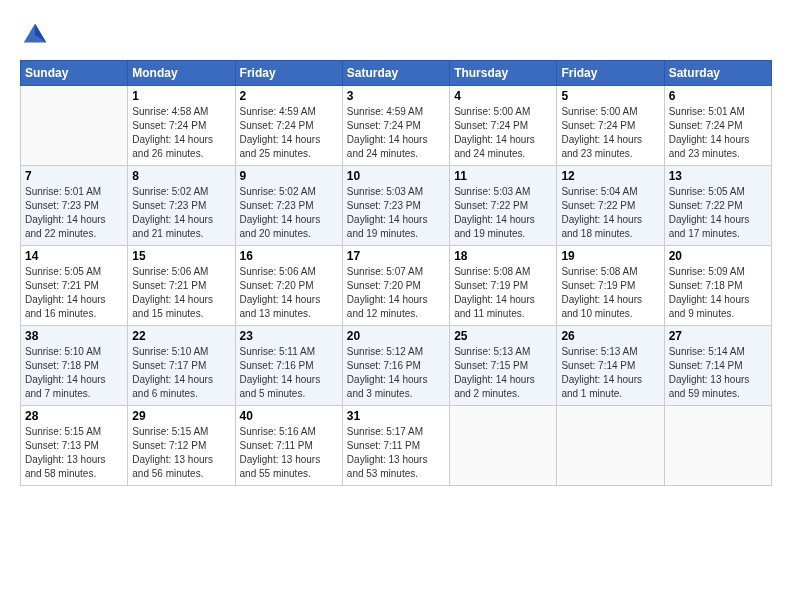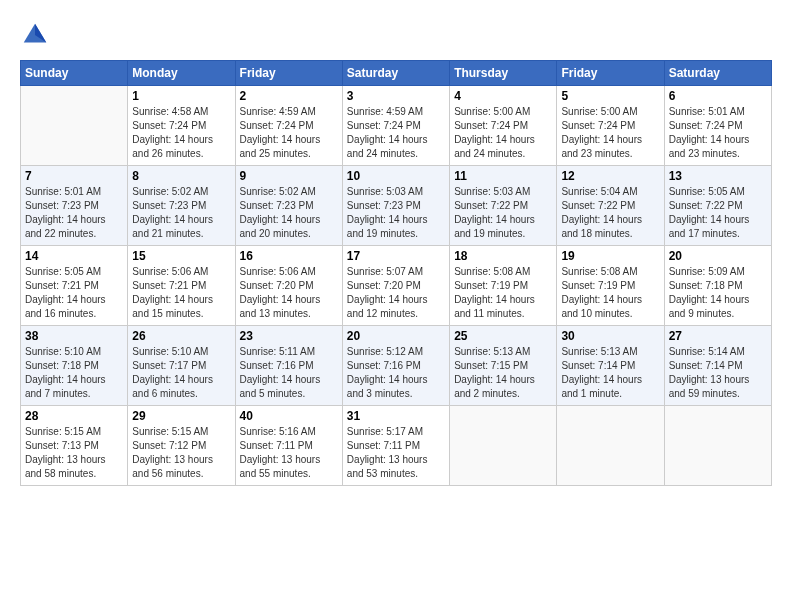"26" span.day-number { text: 26 -> 22 }
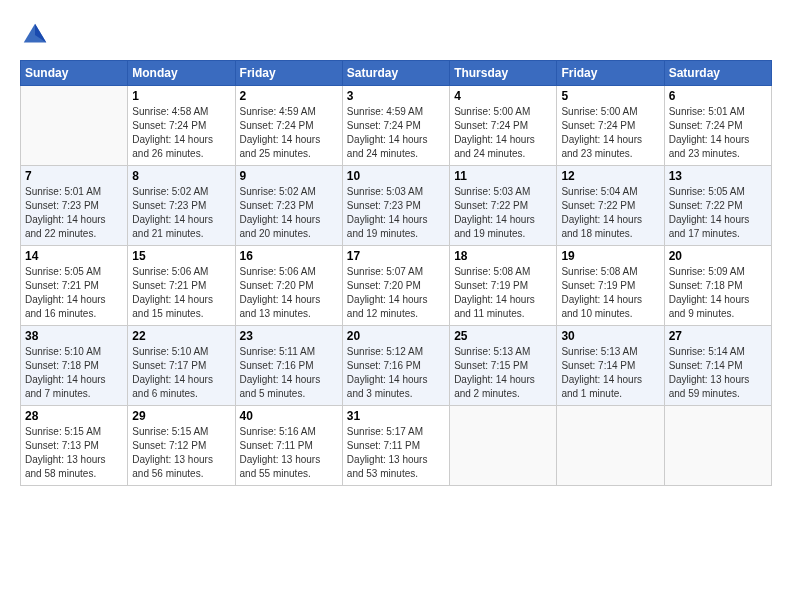"30" span.day-number { text: 30 -> 26 }
